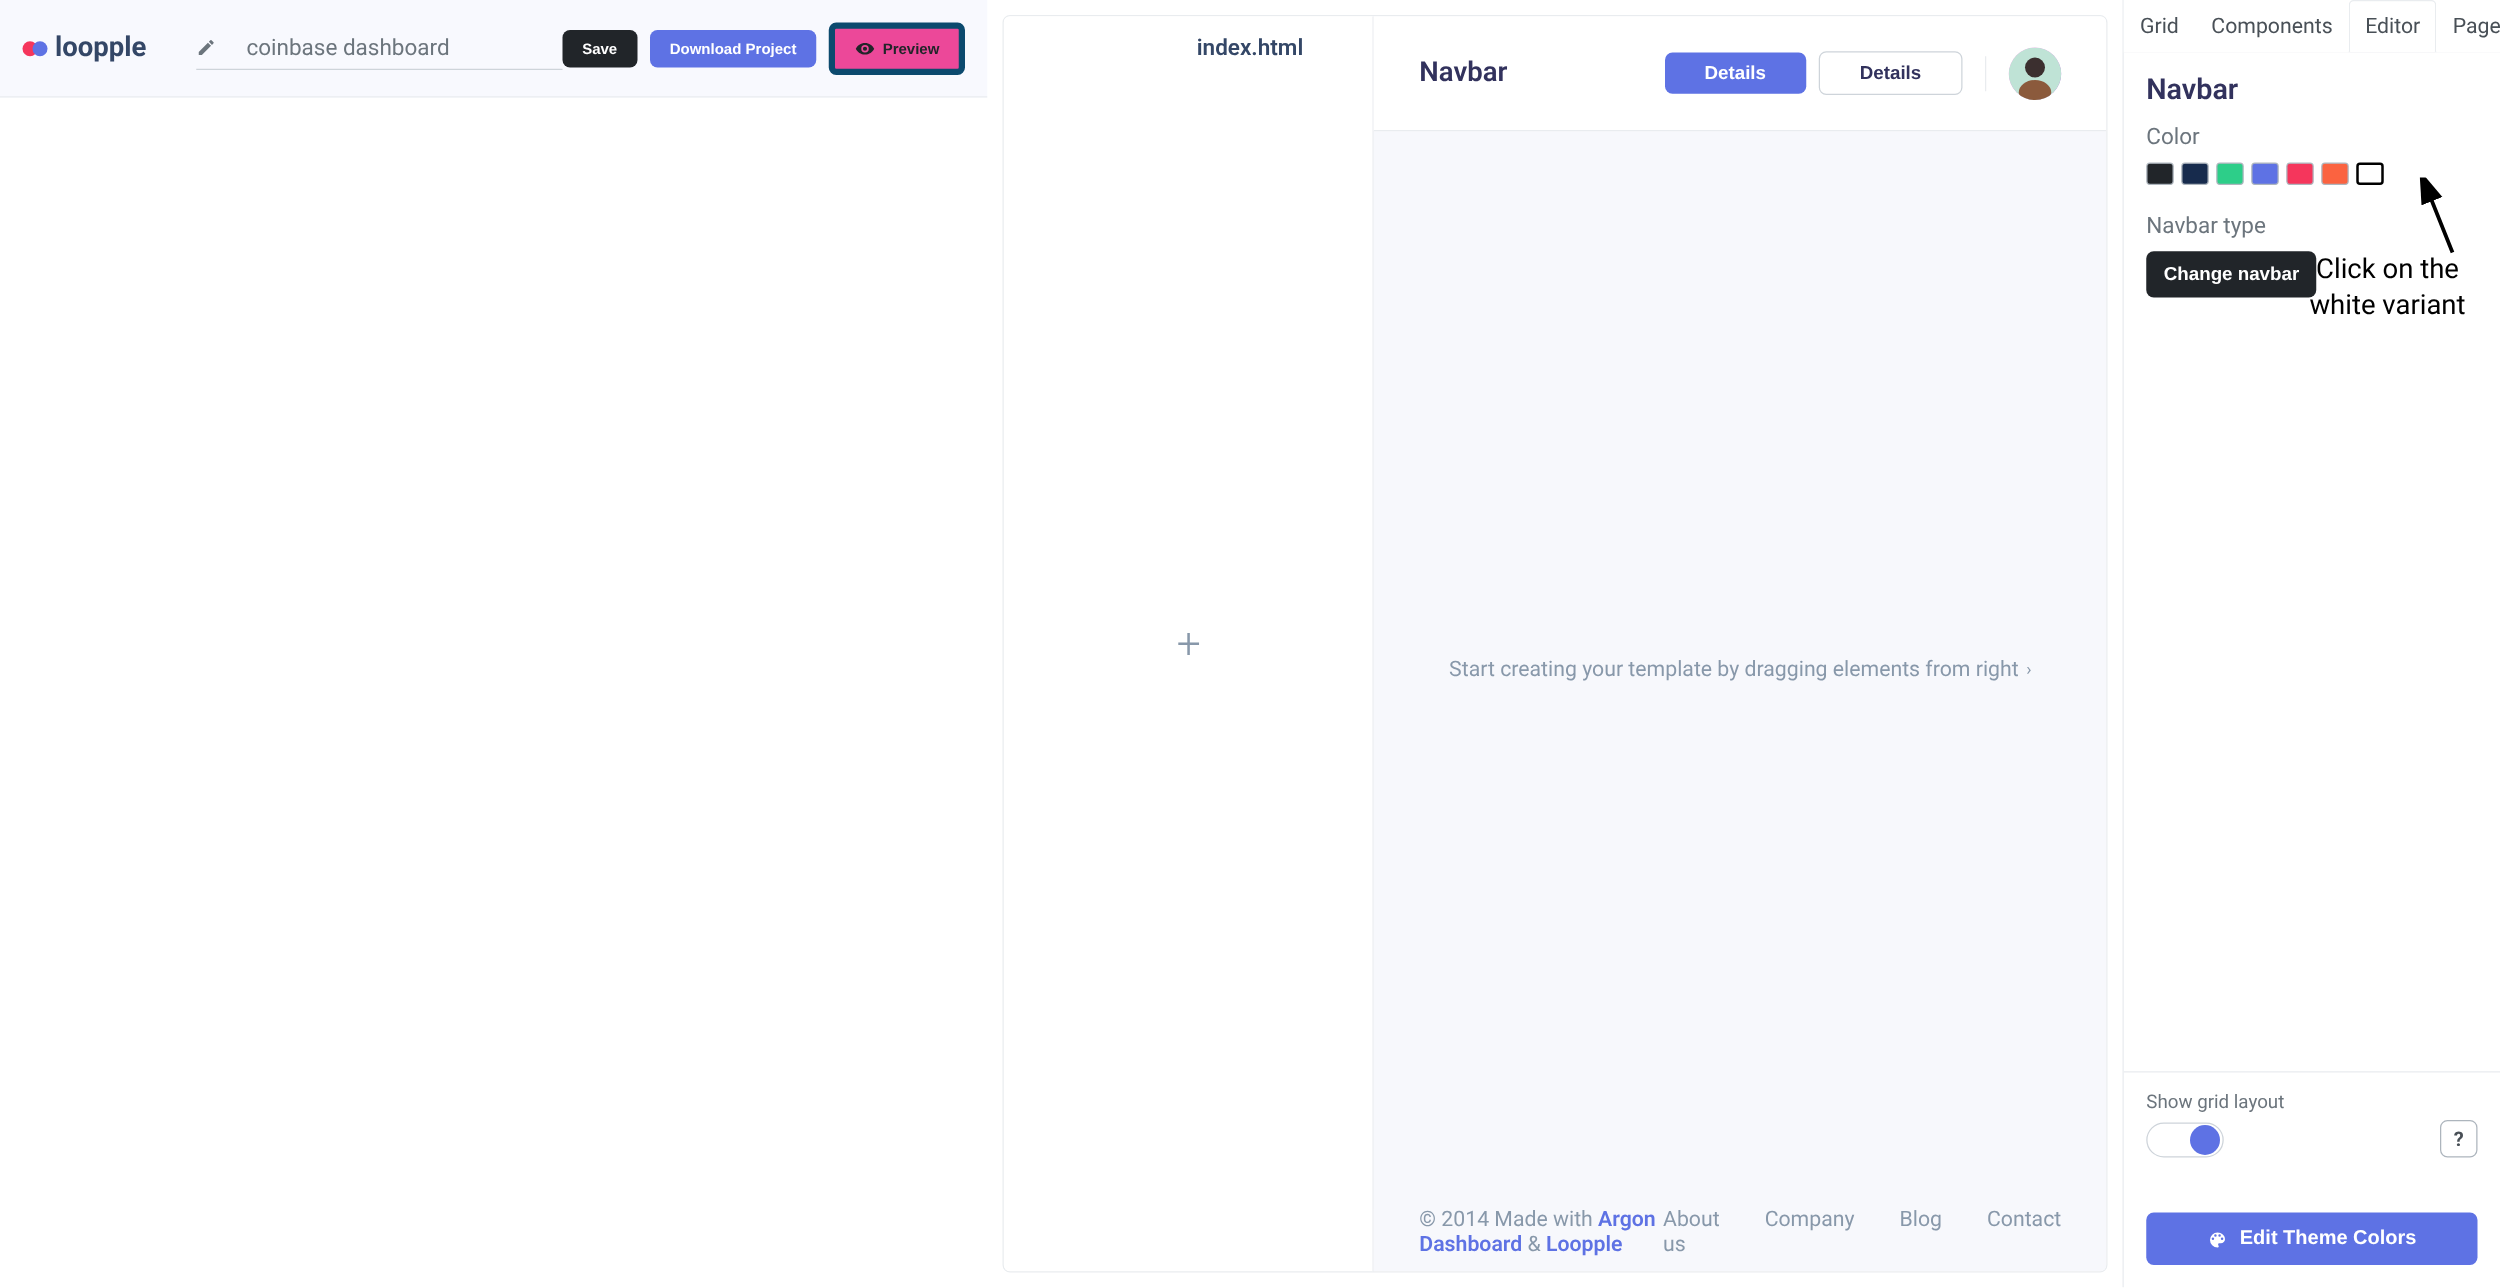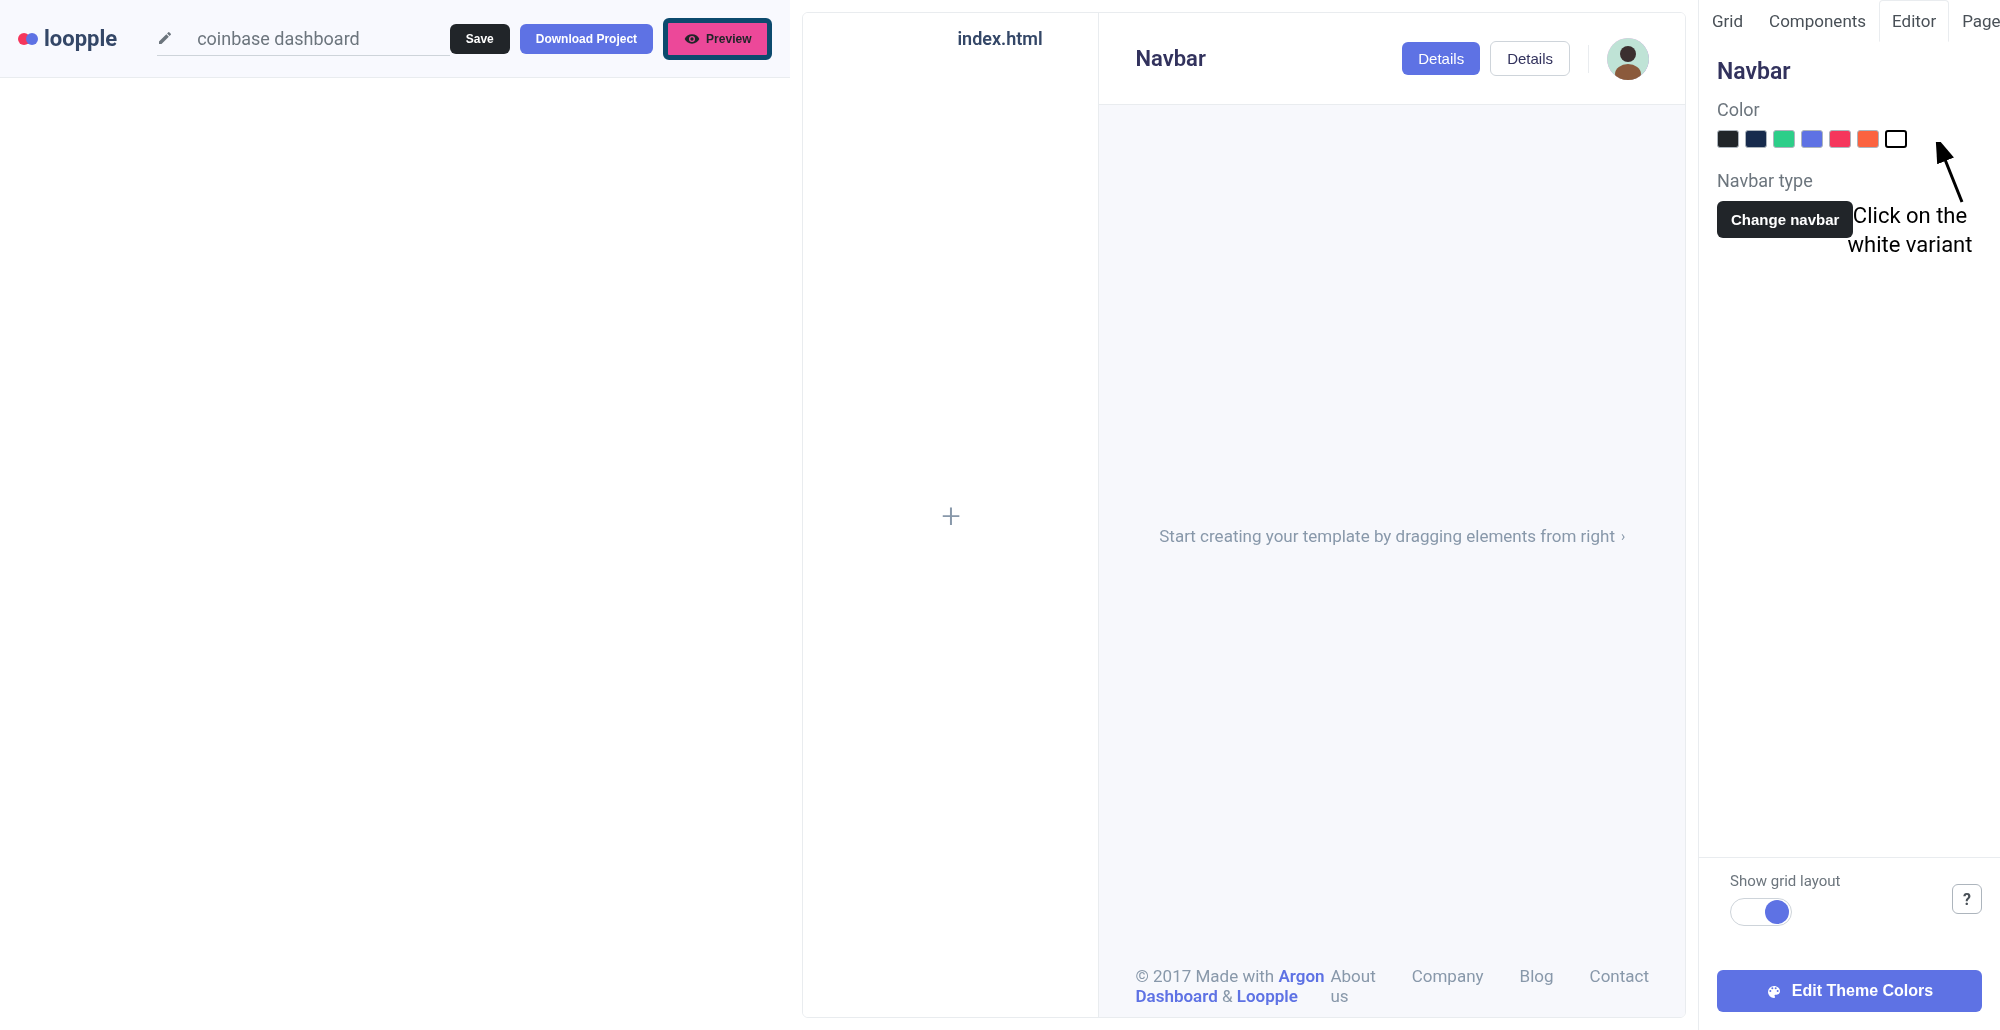"Details" .btn-sm { font-weight: 400 -> 700; padding: 8px 16px -> 8px 32px }
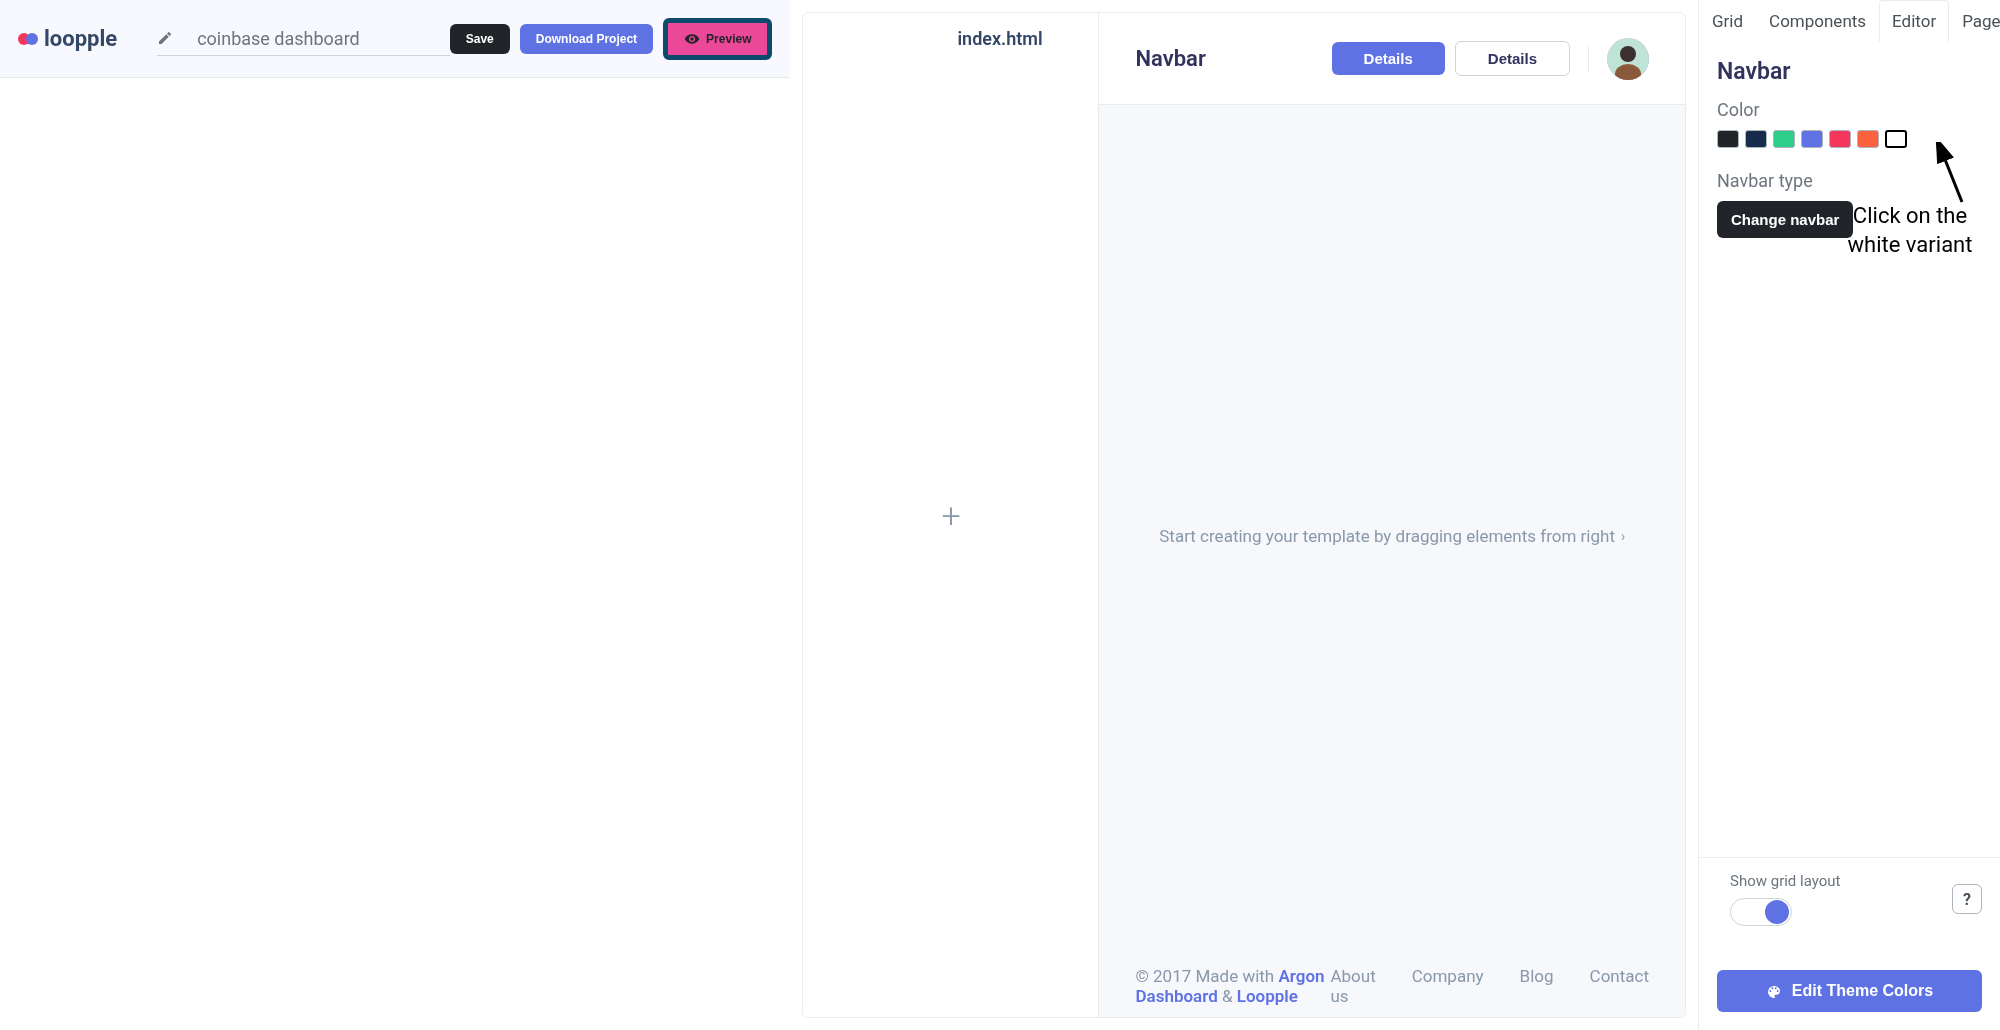"Show grid layout" .grid-toggle-row { align-items: center -> flex-end; margin-left: 13px -> none }
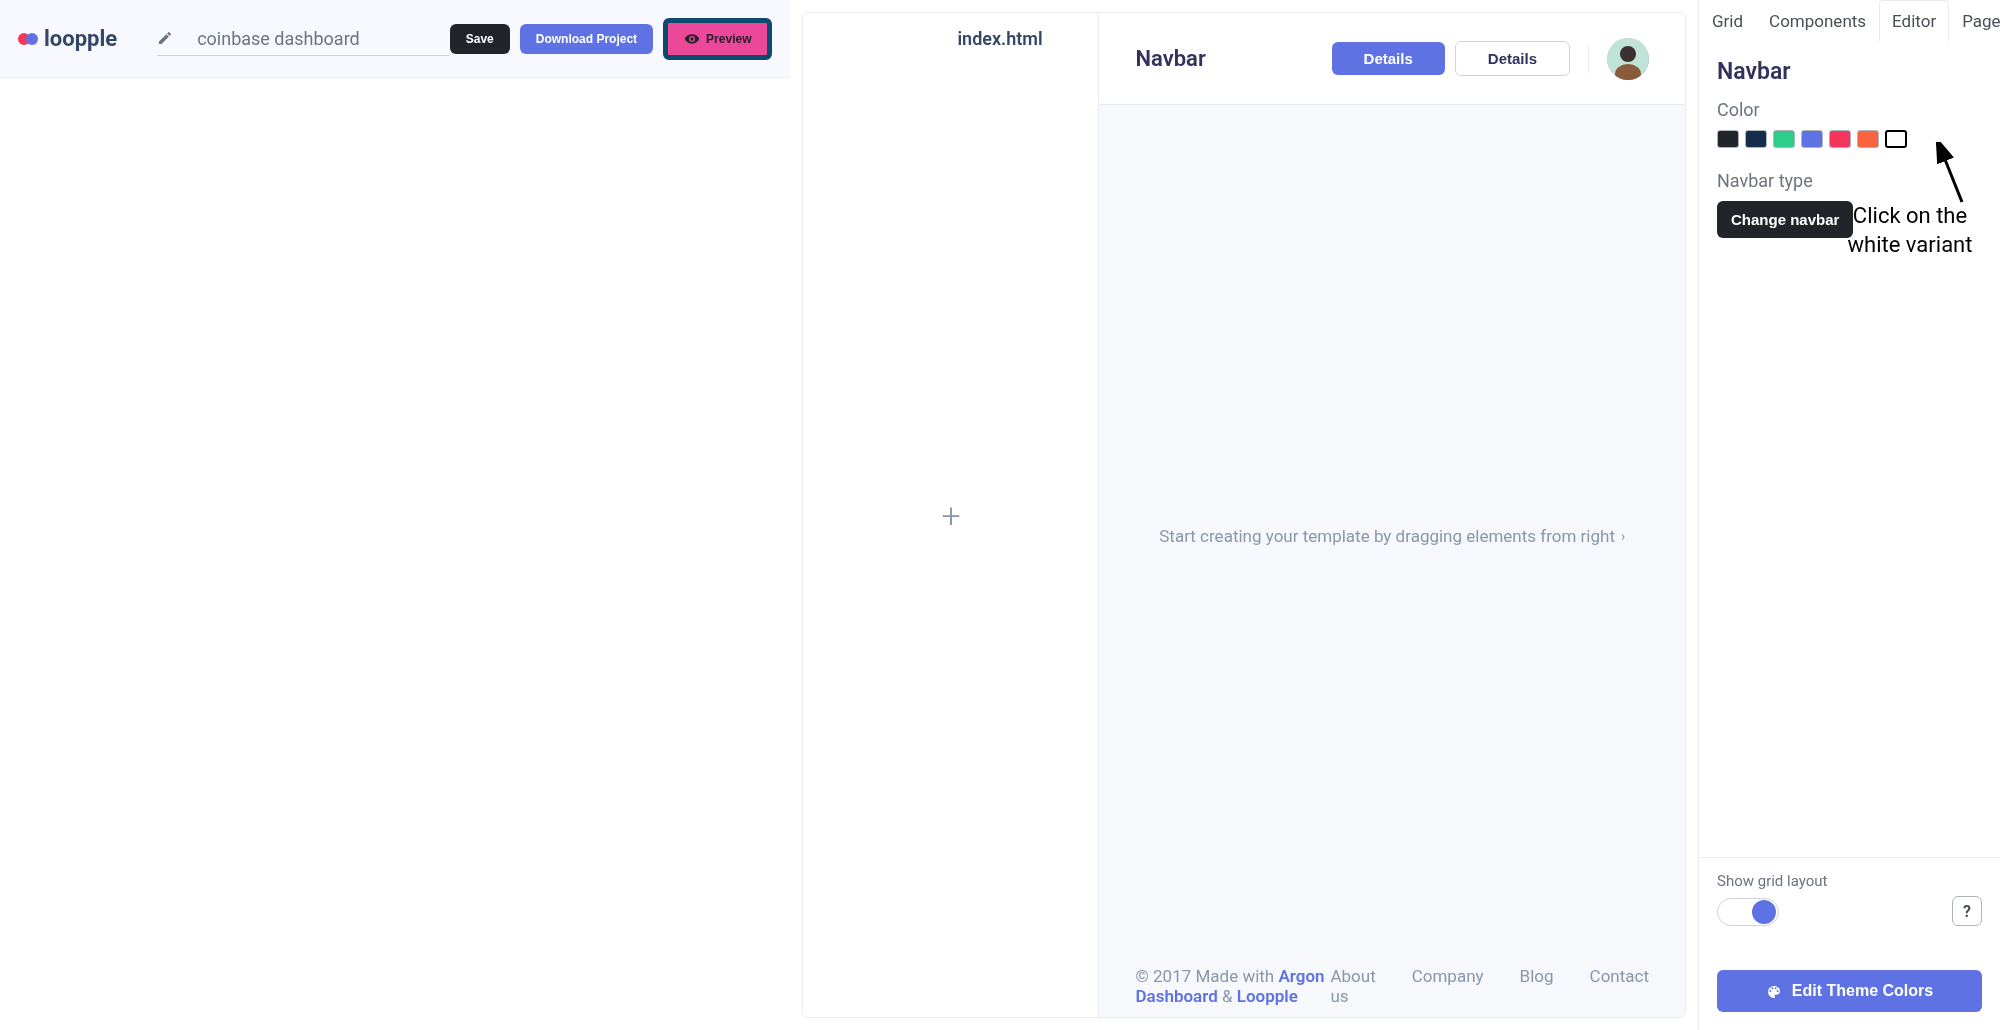"© 2017 Made with" span { text: 2017 -> 2014 }
